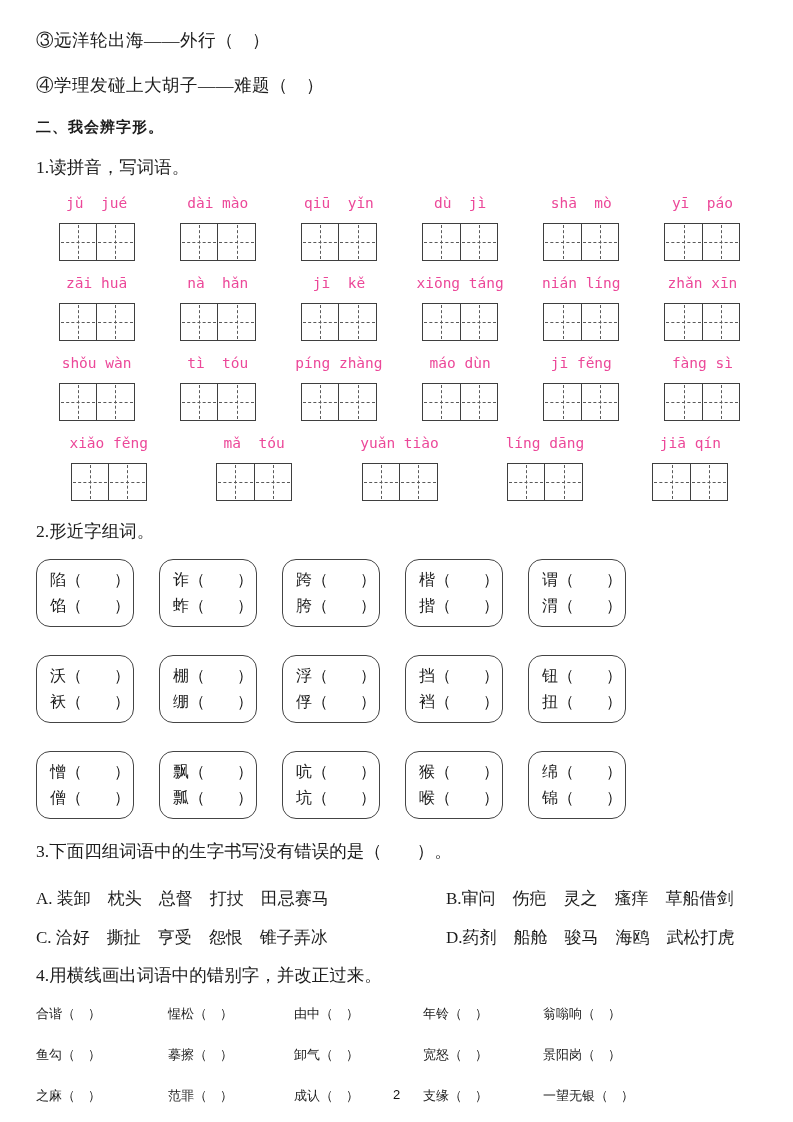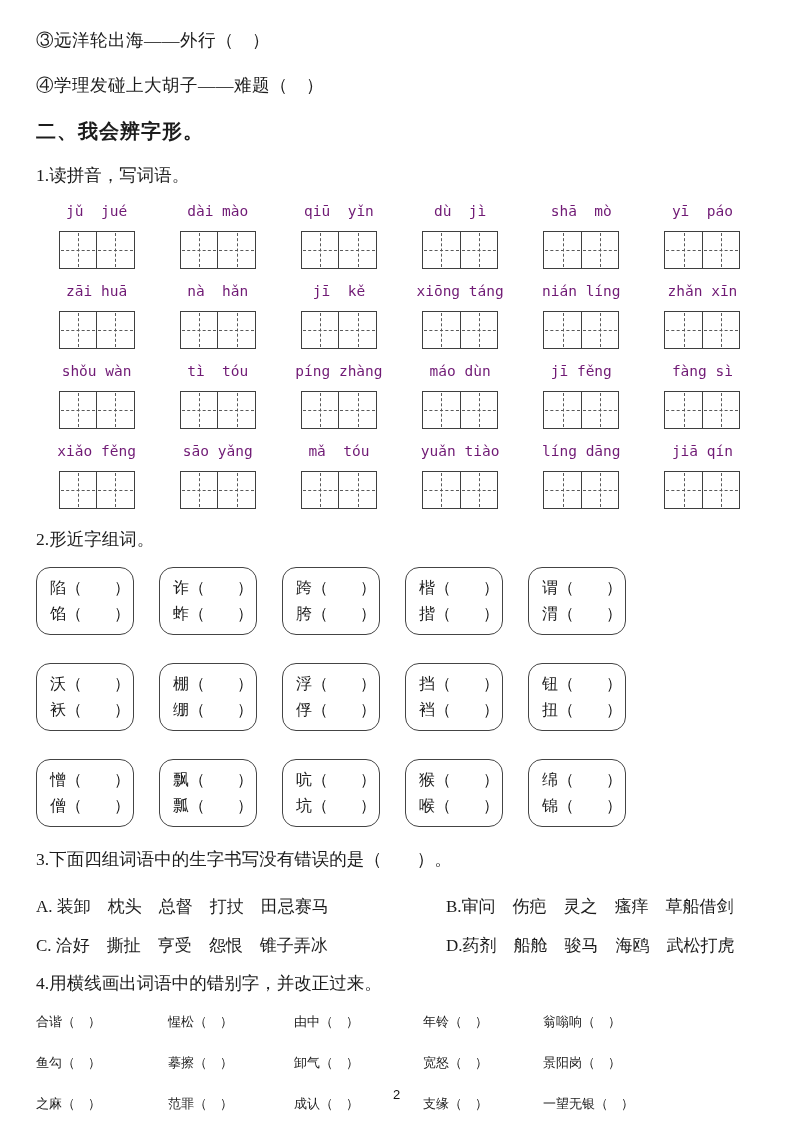"二、我会辨字形。" .heading { font-size: 20px -> 15px }
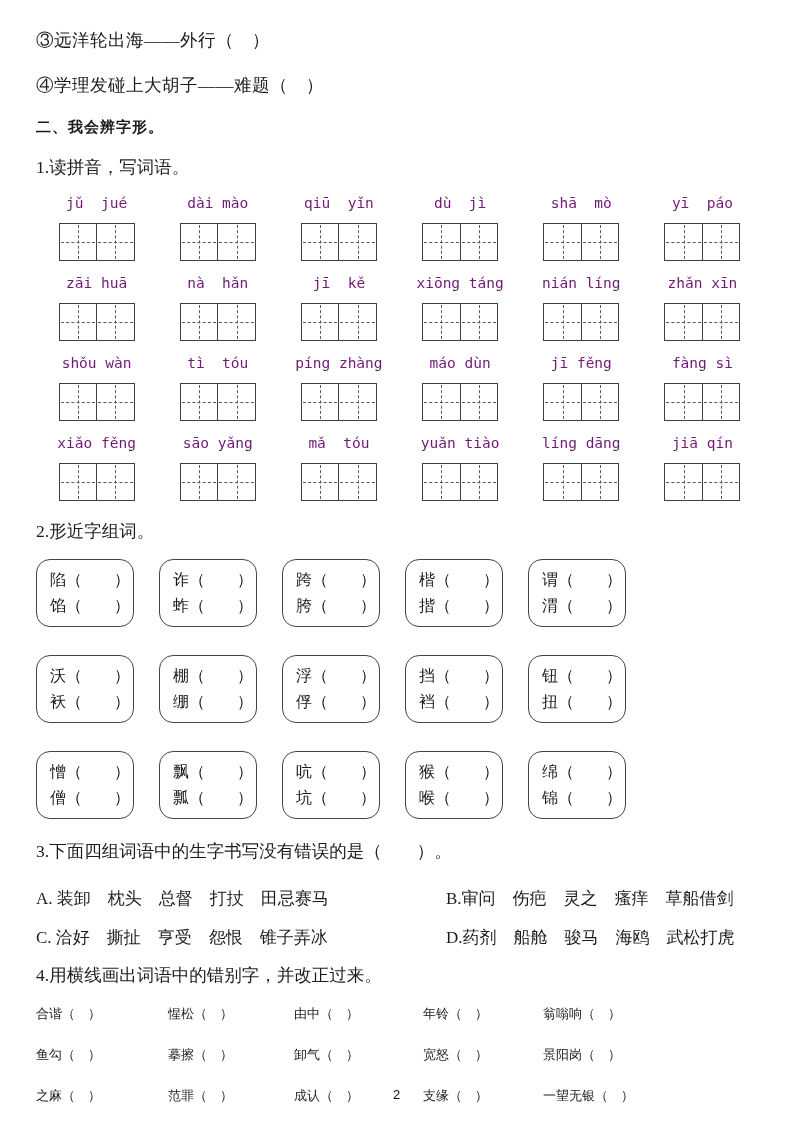"jǔ jué" .py { color: #701a75 -> #ec4899 }
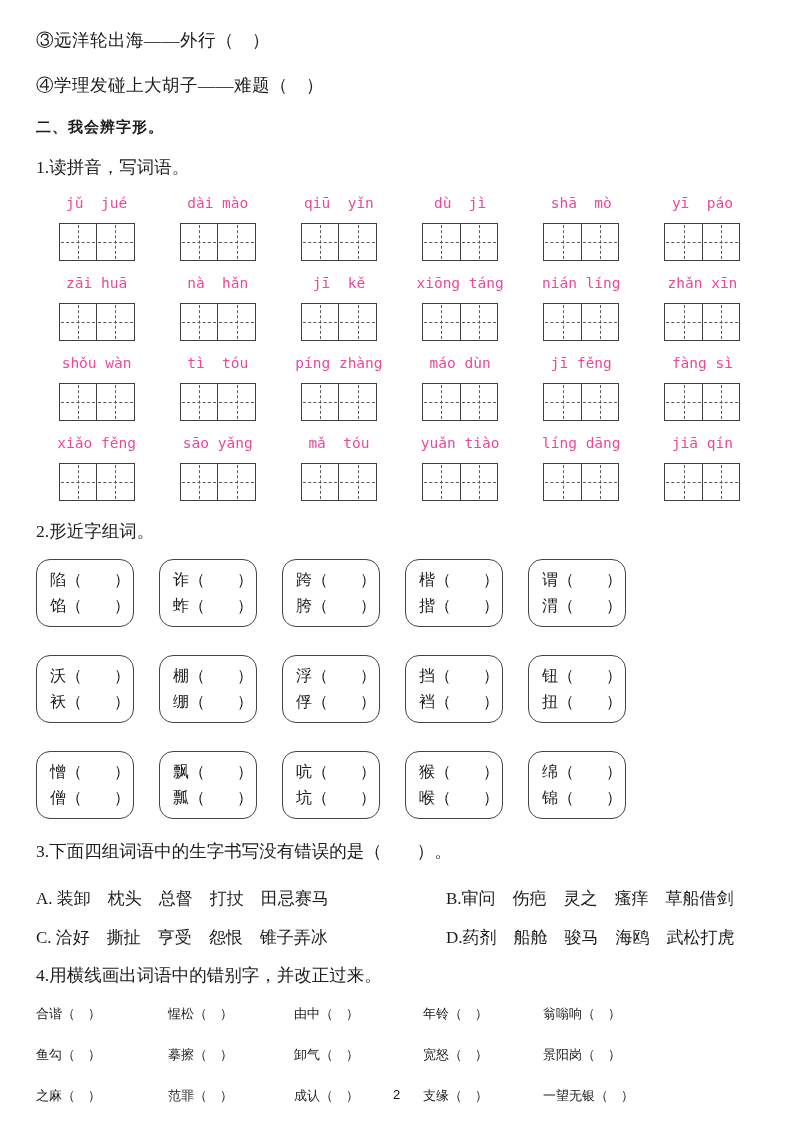"sāo yǎng" div.pu { html: <div> <div>sāo yǎng</div> <div> <i></i> <i></i> </div> </div> -> none }
